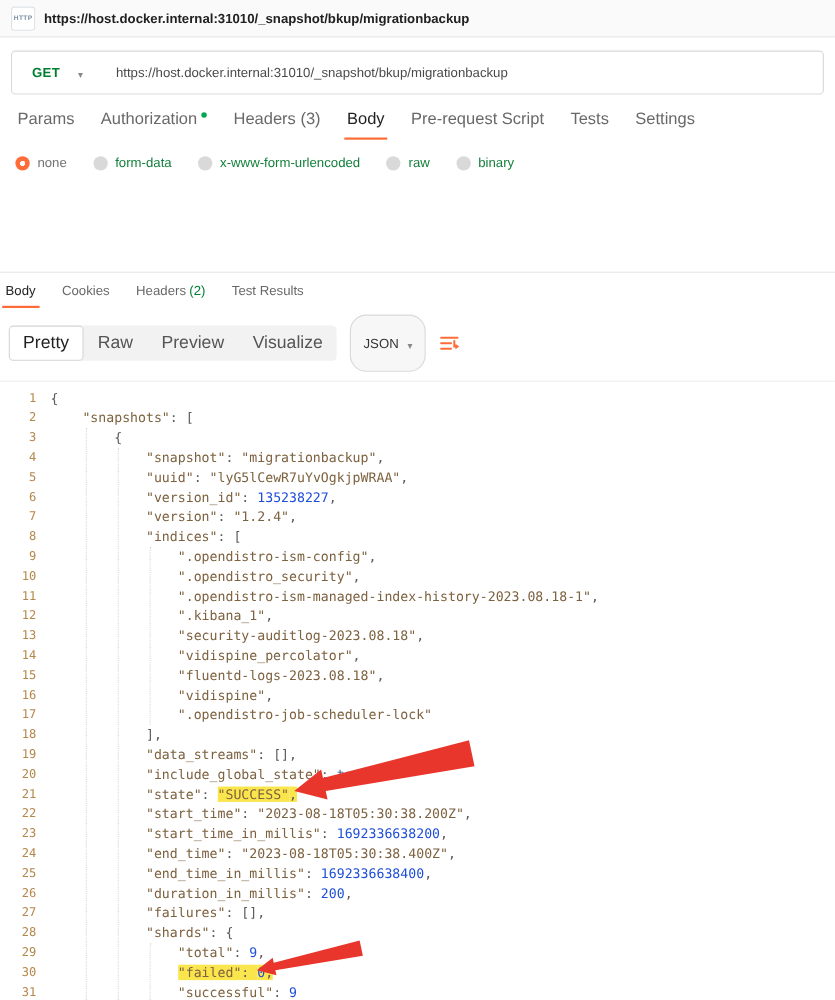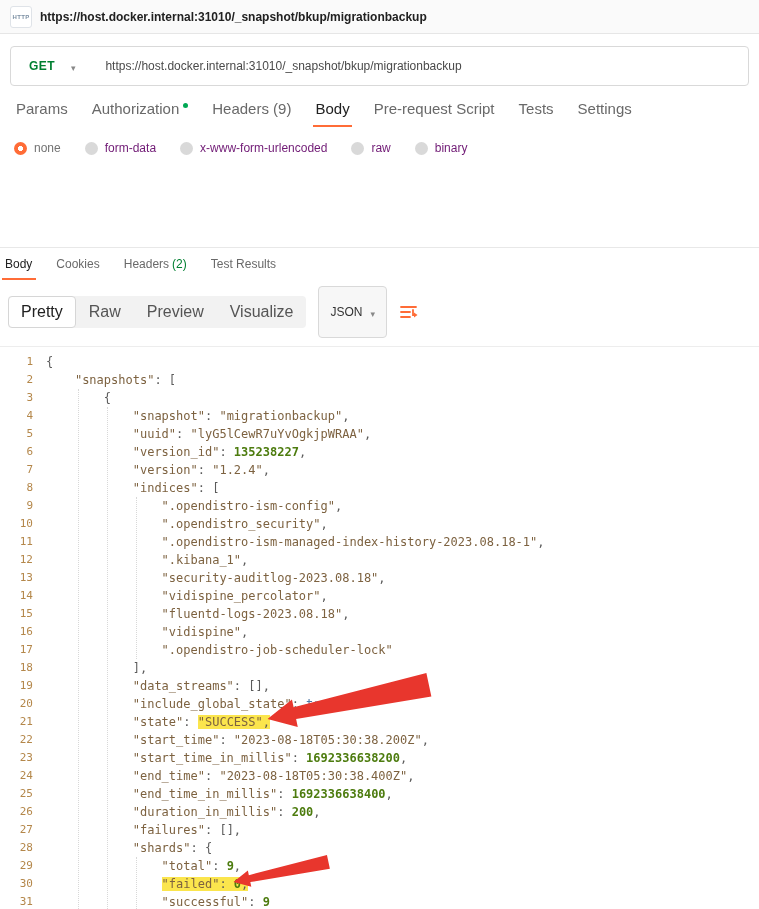"Headers (9)" span { text: 9 -> 3 }
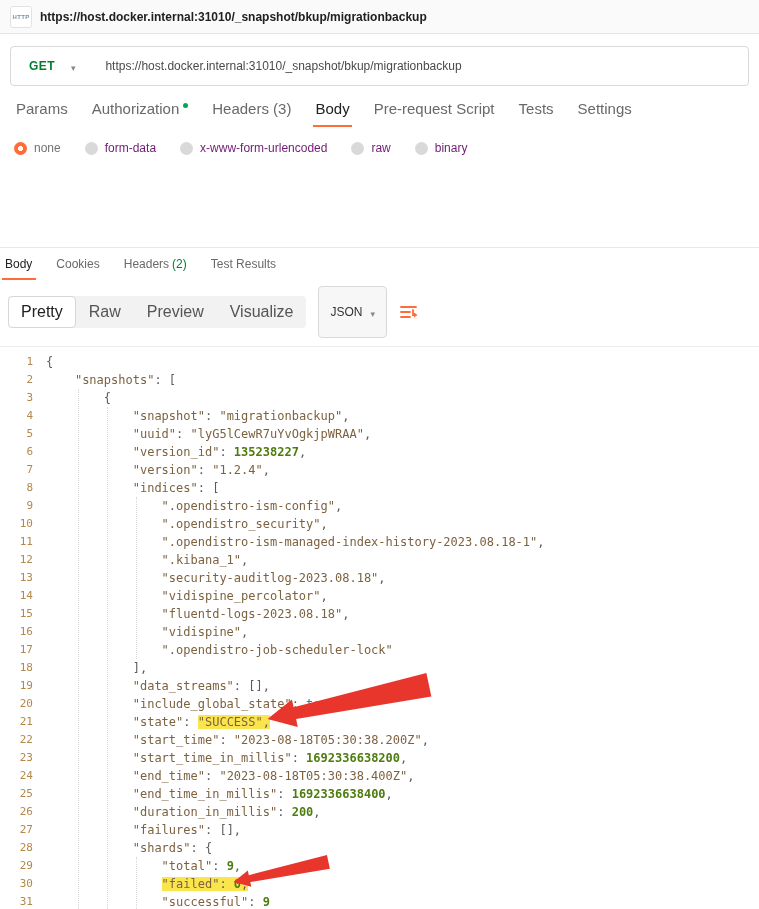"form-data" .radio { color: #701a75 -> #15803d }
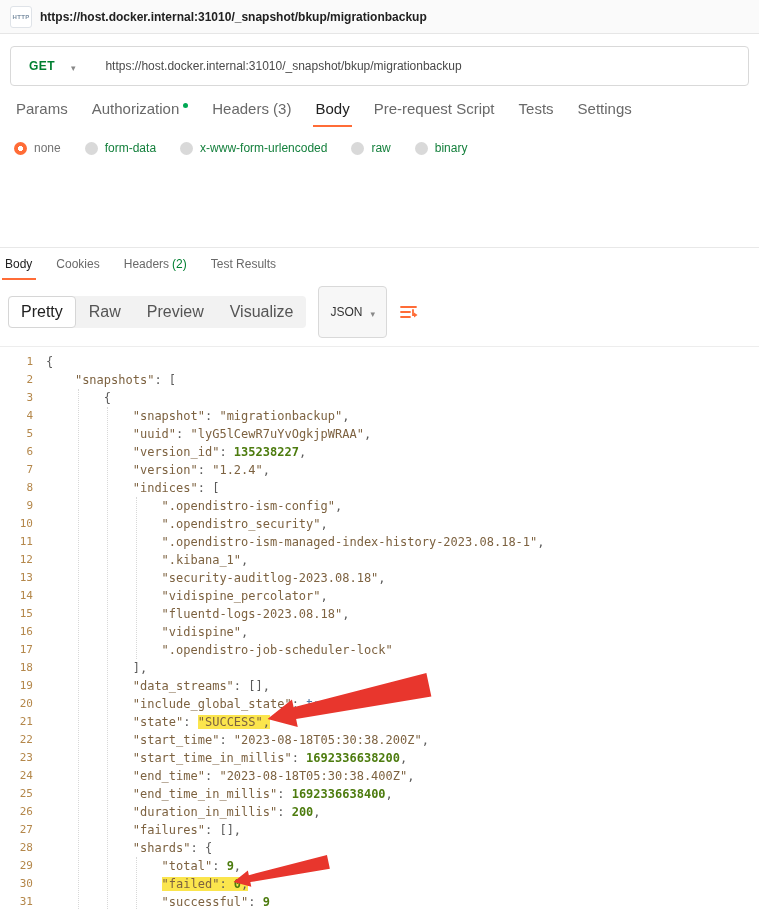"JSON" .json-select { border-radius: 4px -> 15px }
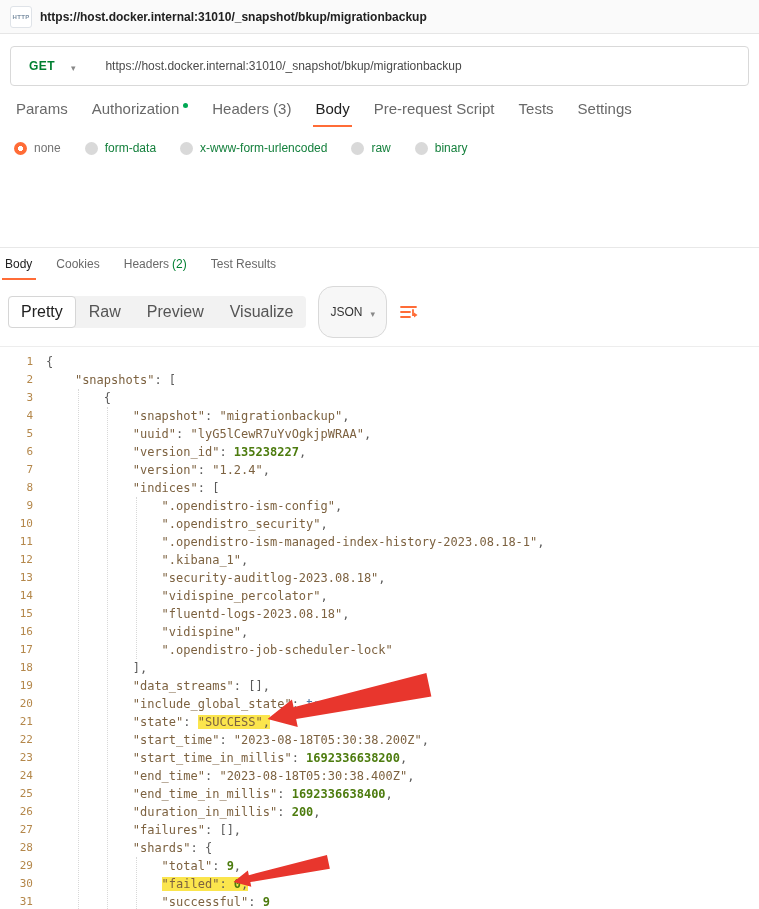"135238227" .tok-n { color: #4d7c0f -> #1d4ed8; font-weight: bold -> none }
